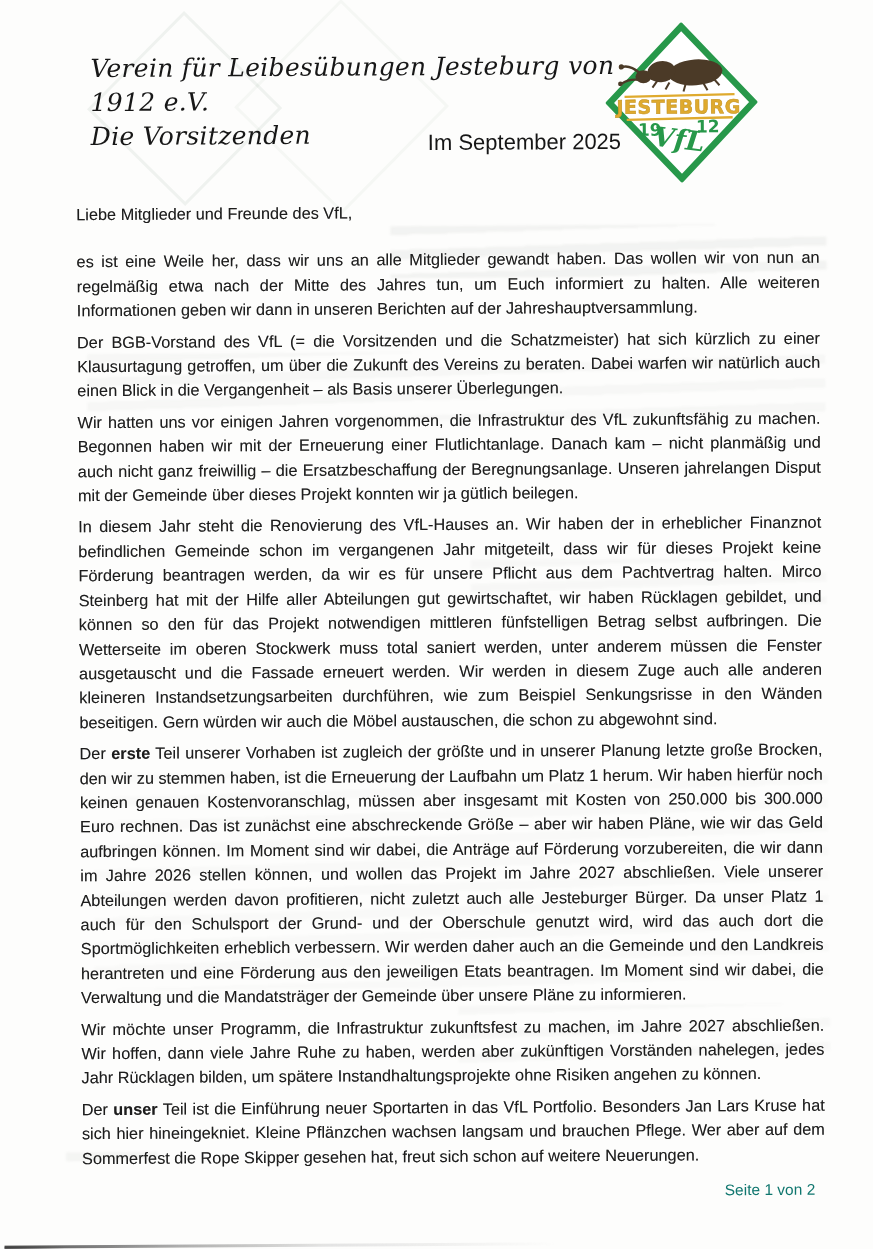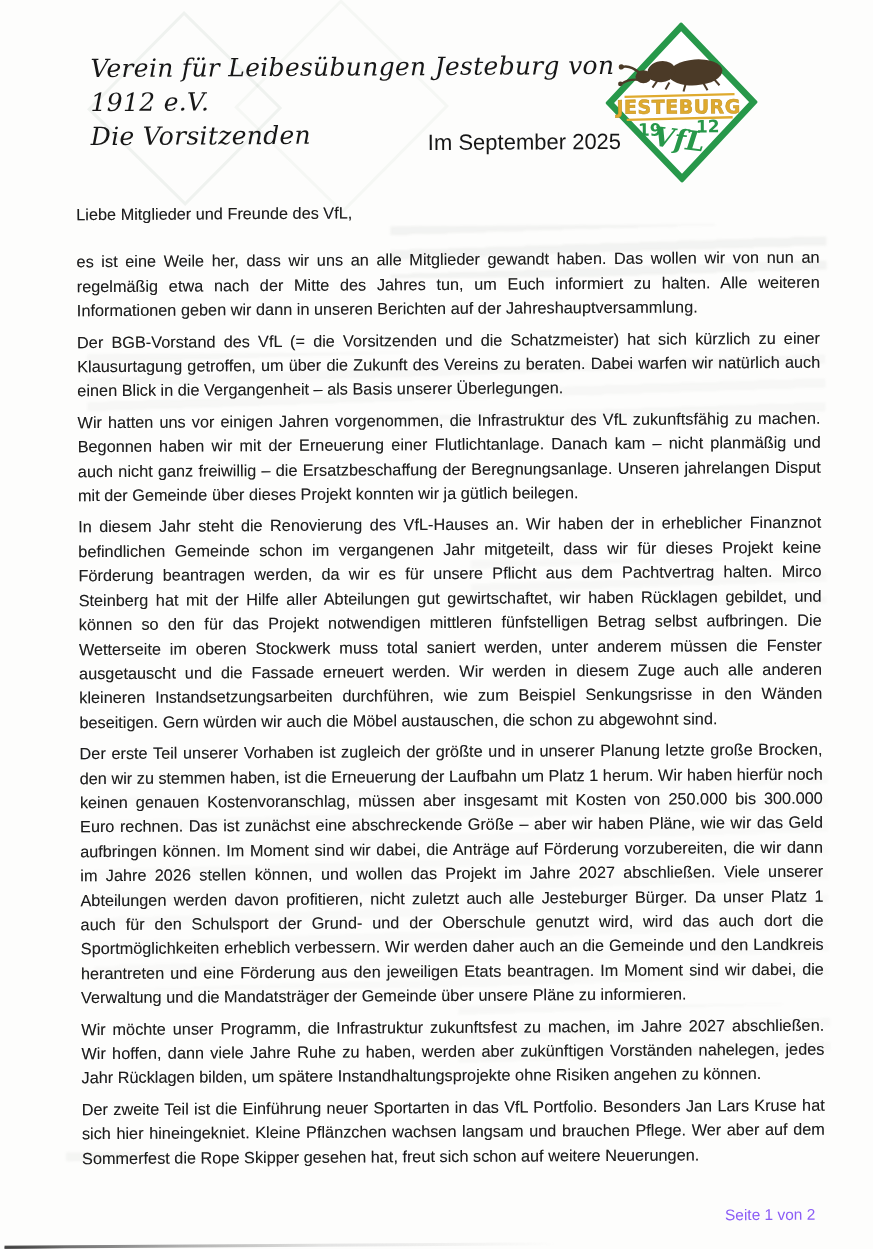"erste" .letter-body b { font-weight: normal -> bold }
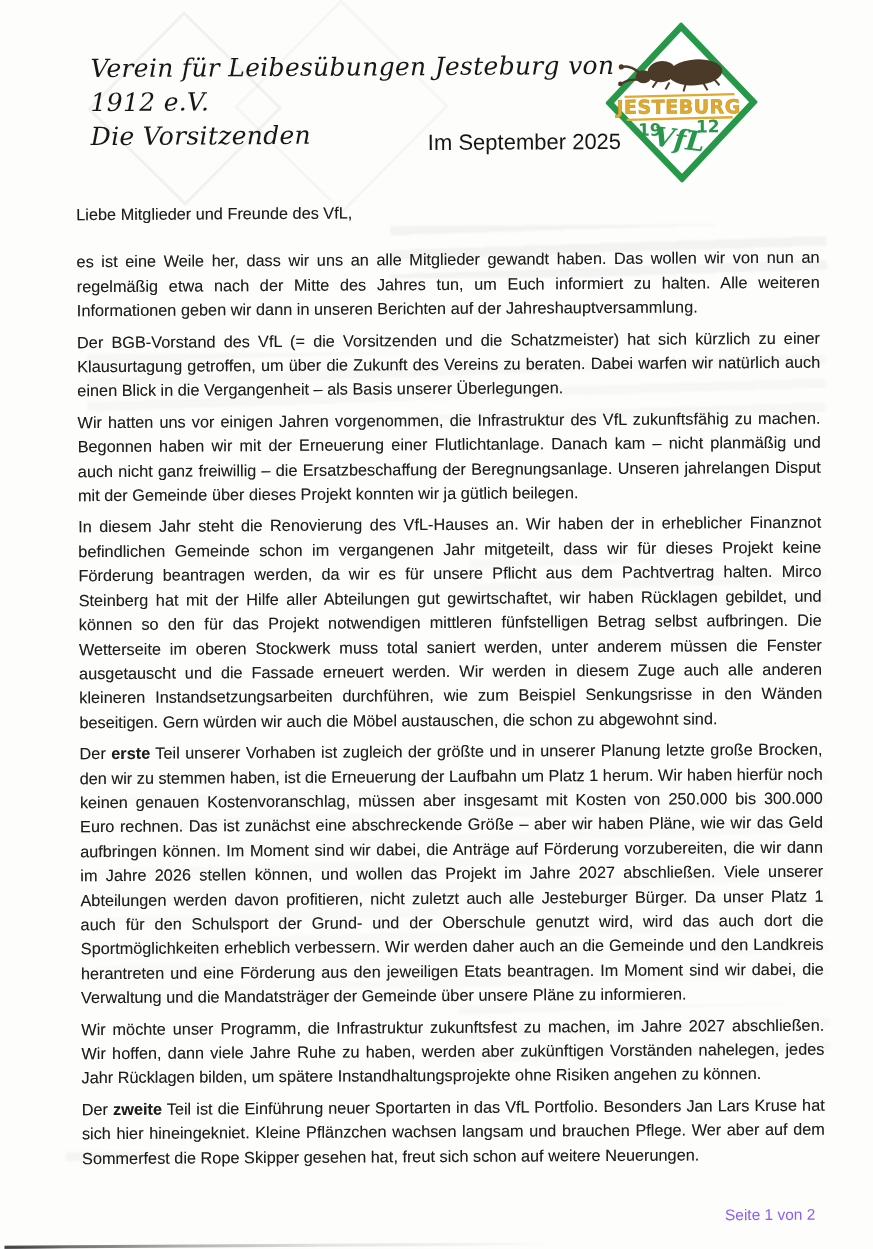"zweite" b { text: zweite -> unser }
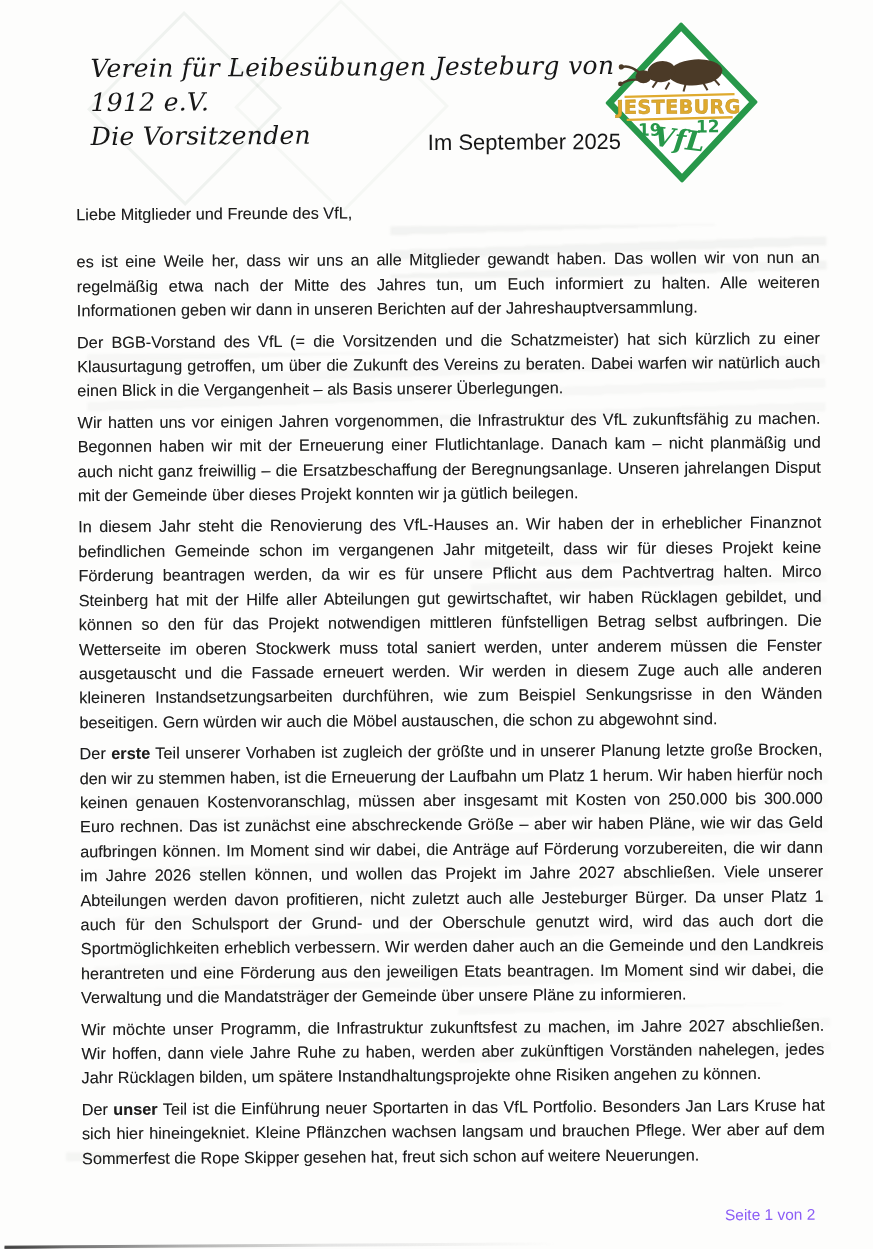"Seite 1 von 2" .page-footer { color: #8b5cf6 -> #0f766e; top: 1208px -> 1183px }
